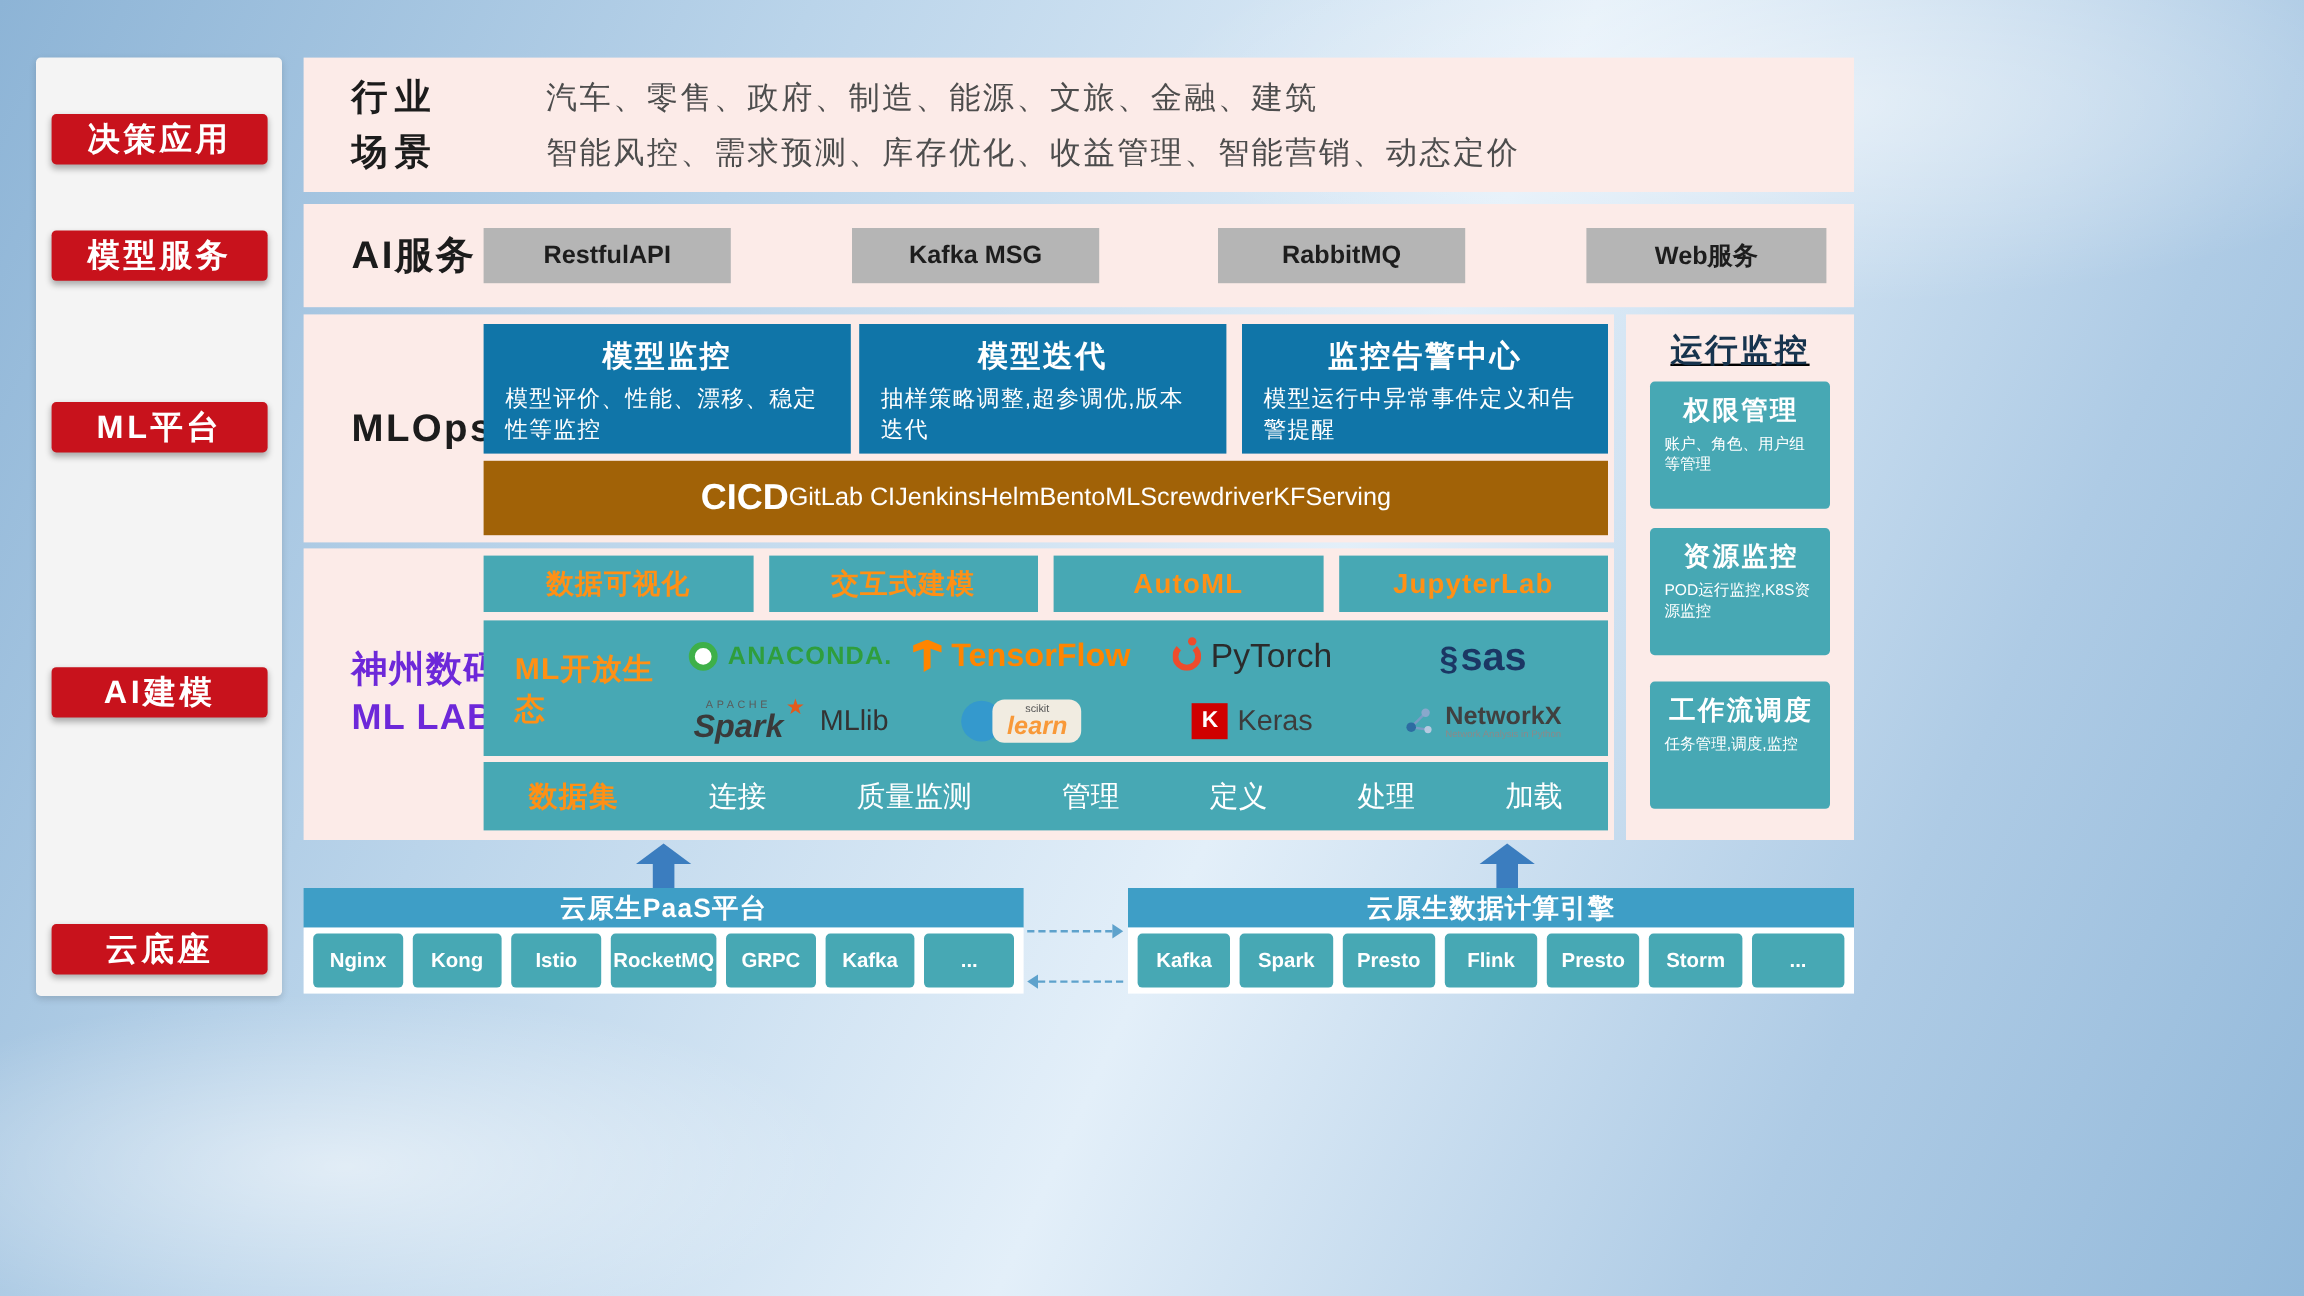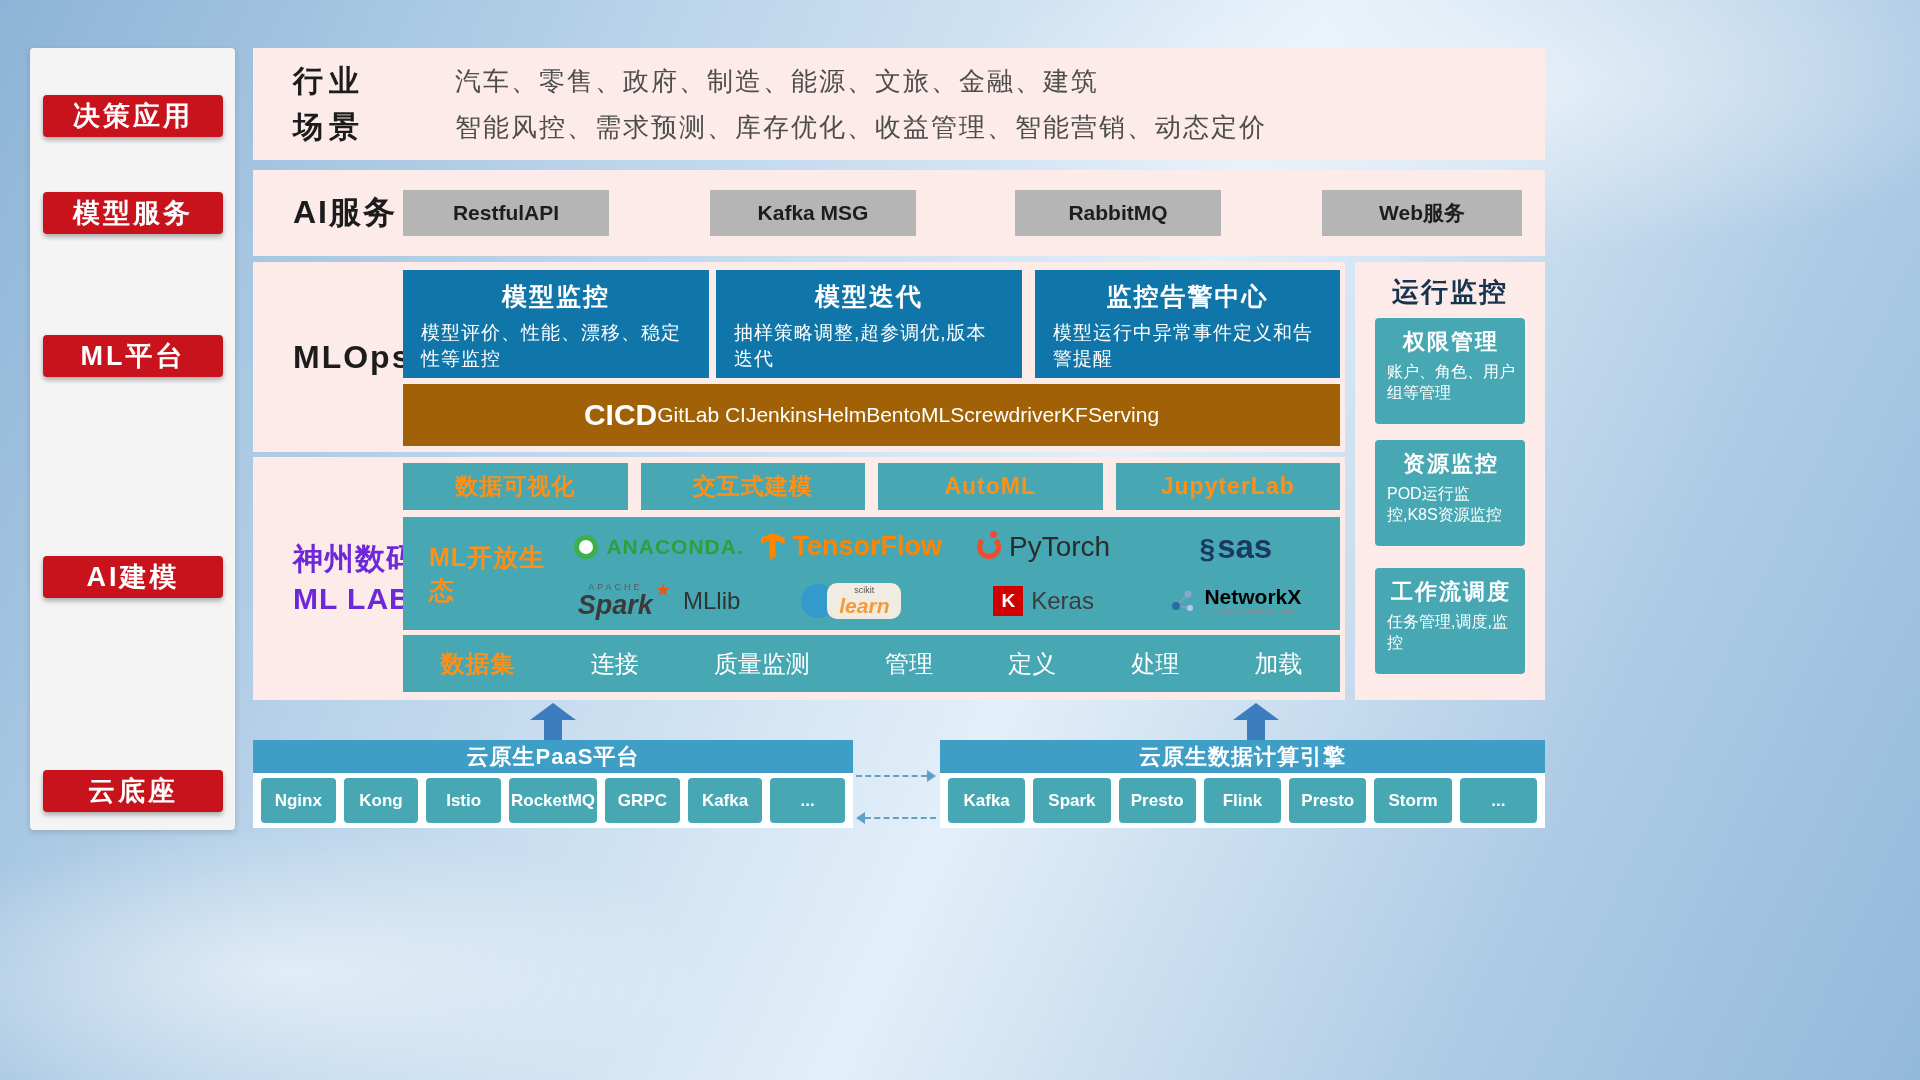"运行监控" .monitor { text-decoration: none -> underline }
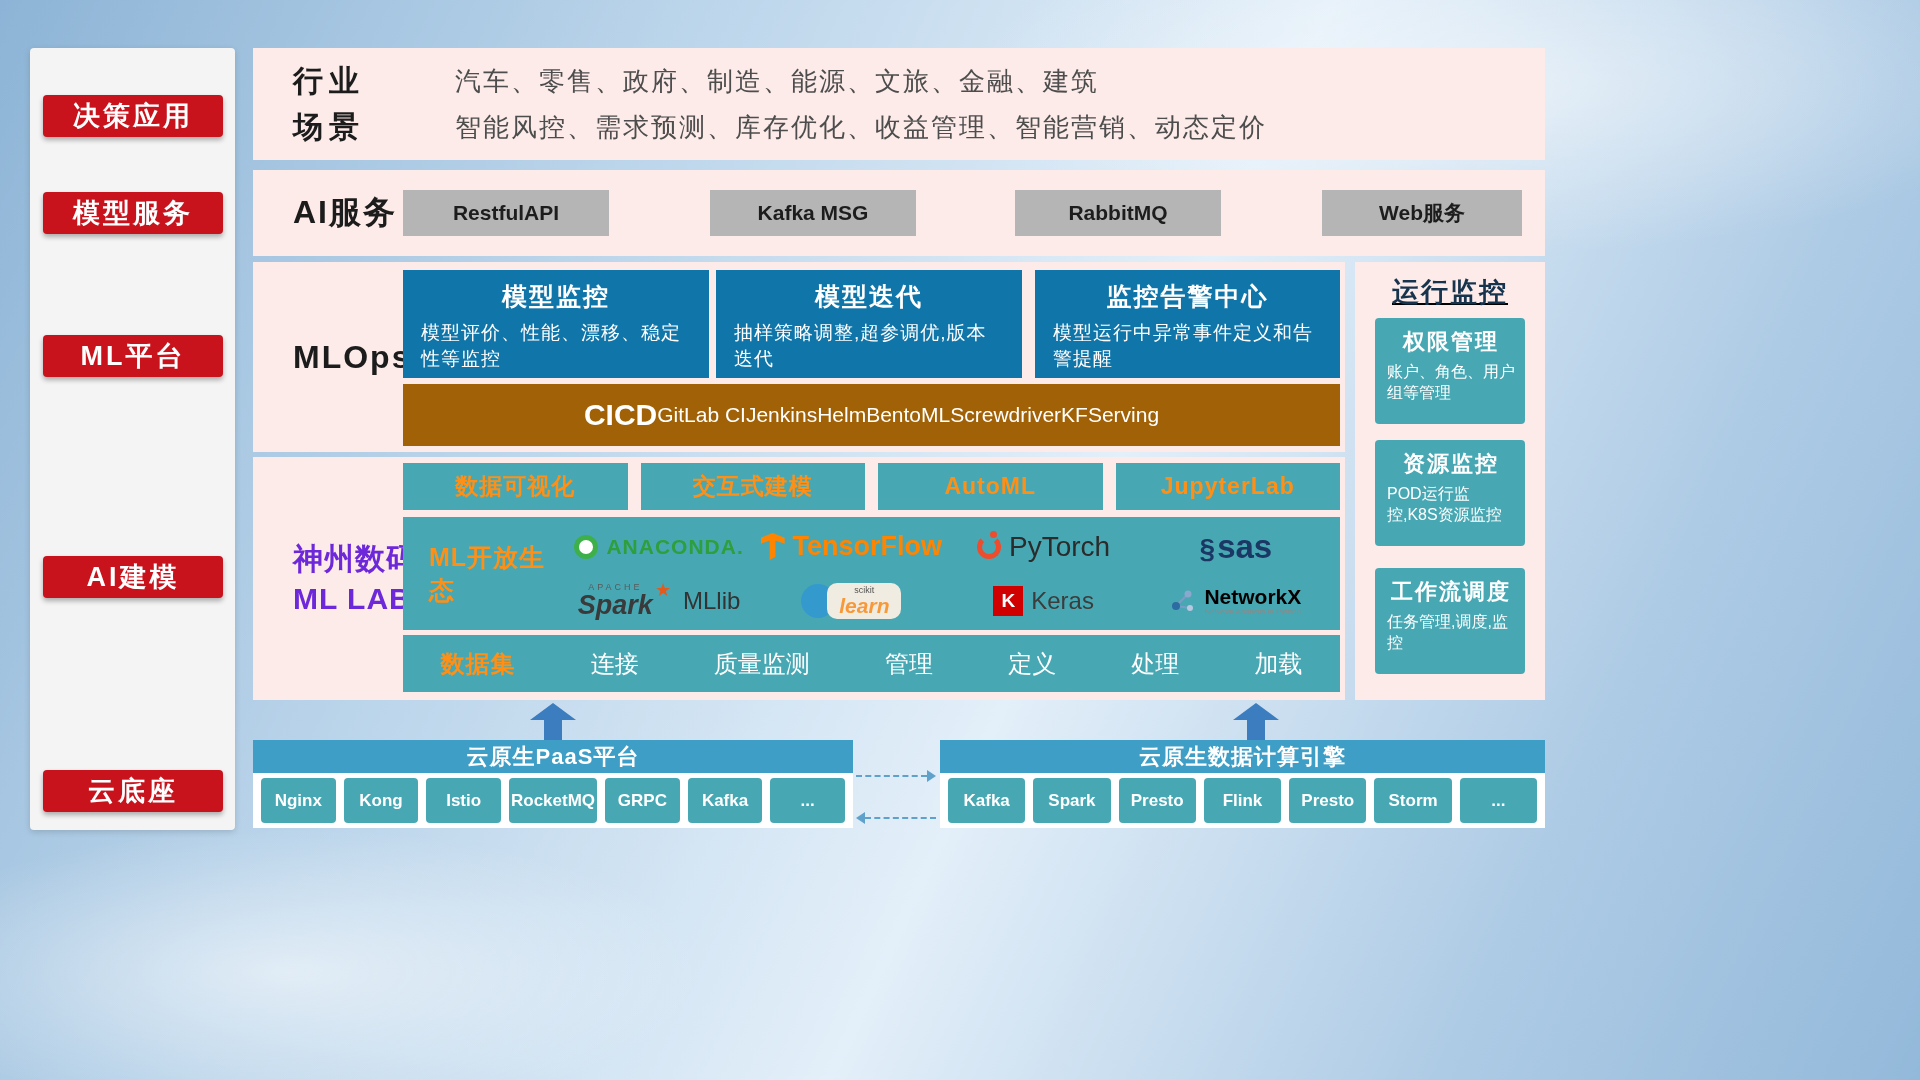"账户、角色、用户组等管理" .mc-desc { font-size: 16px -> 13px }
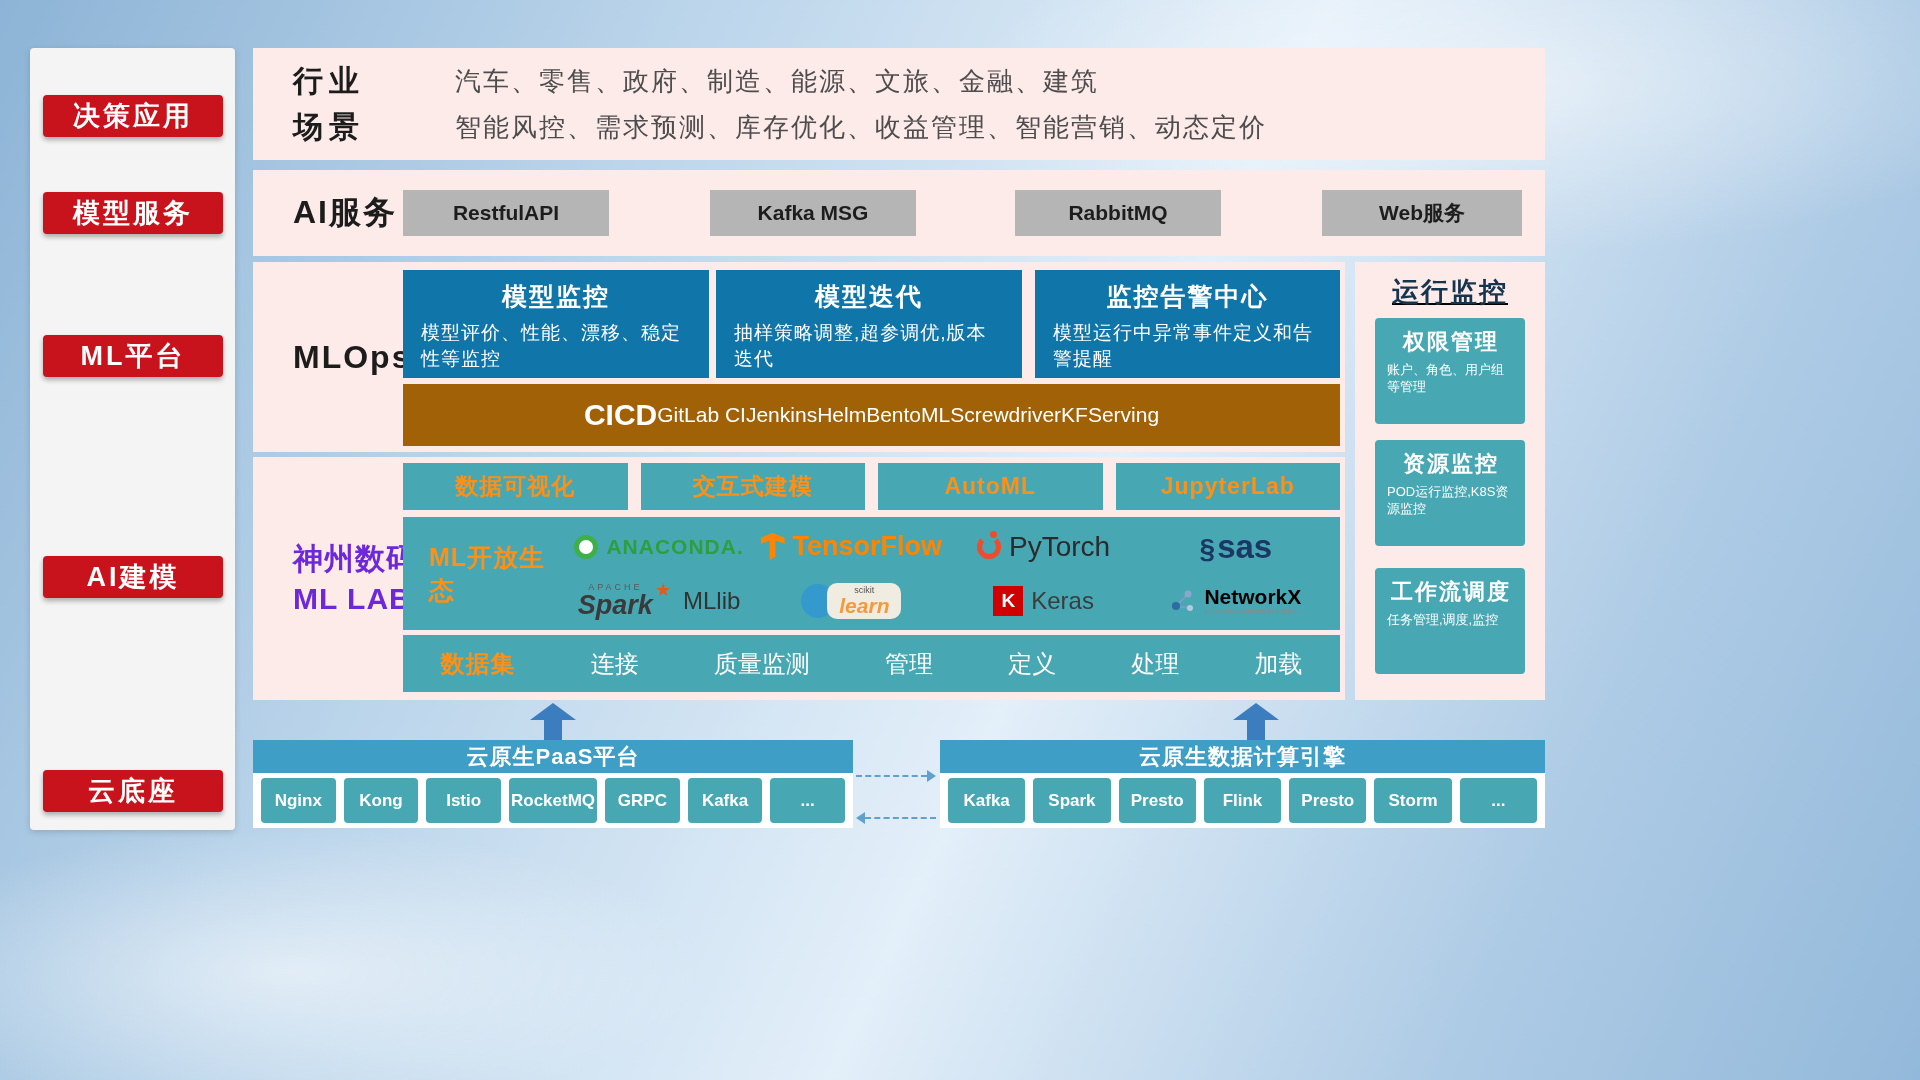"NetworkX" .nx-text { color: #000000 -> #404040 }
